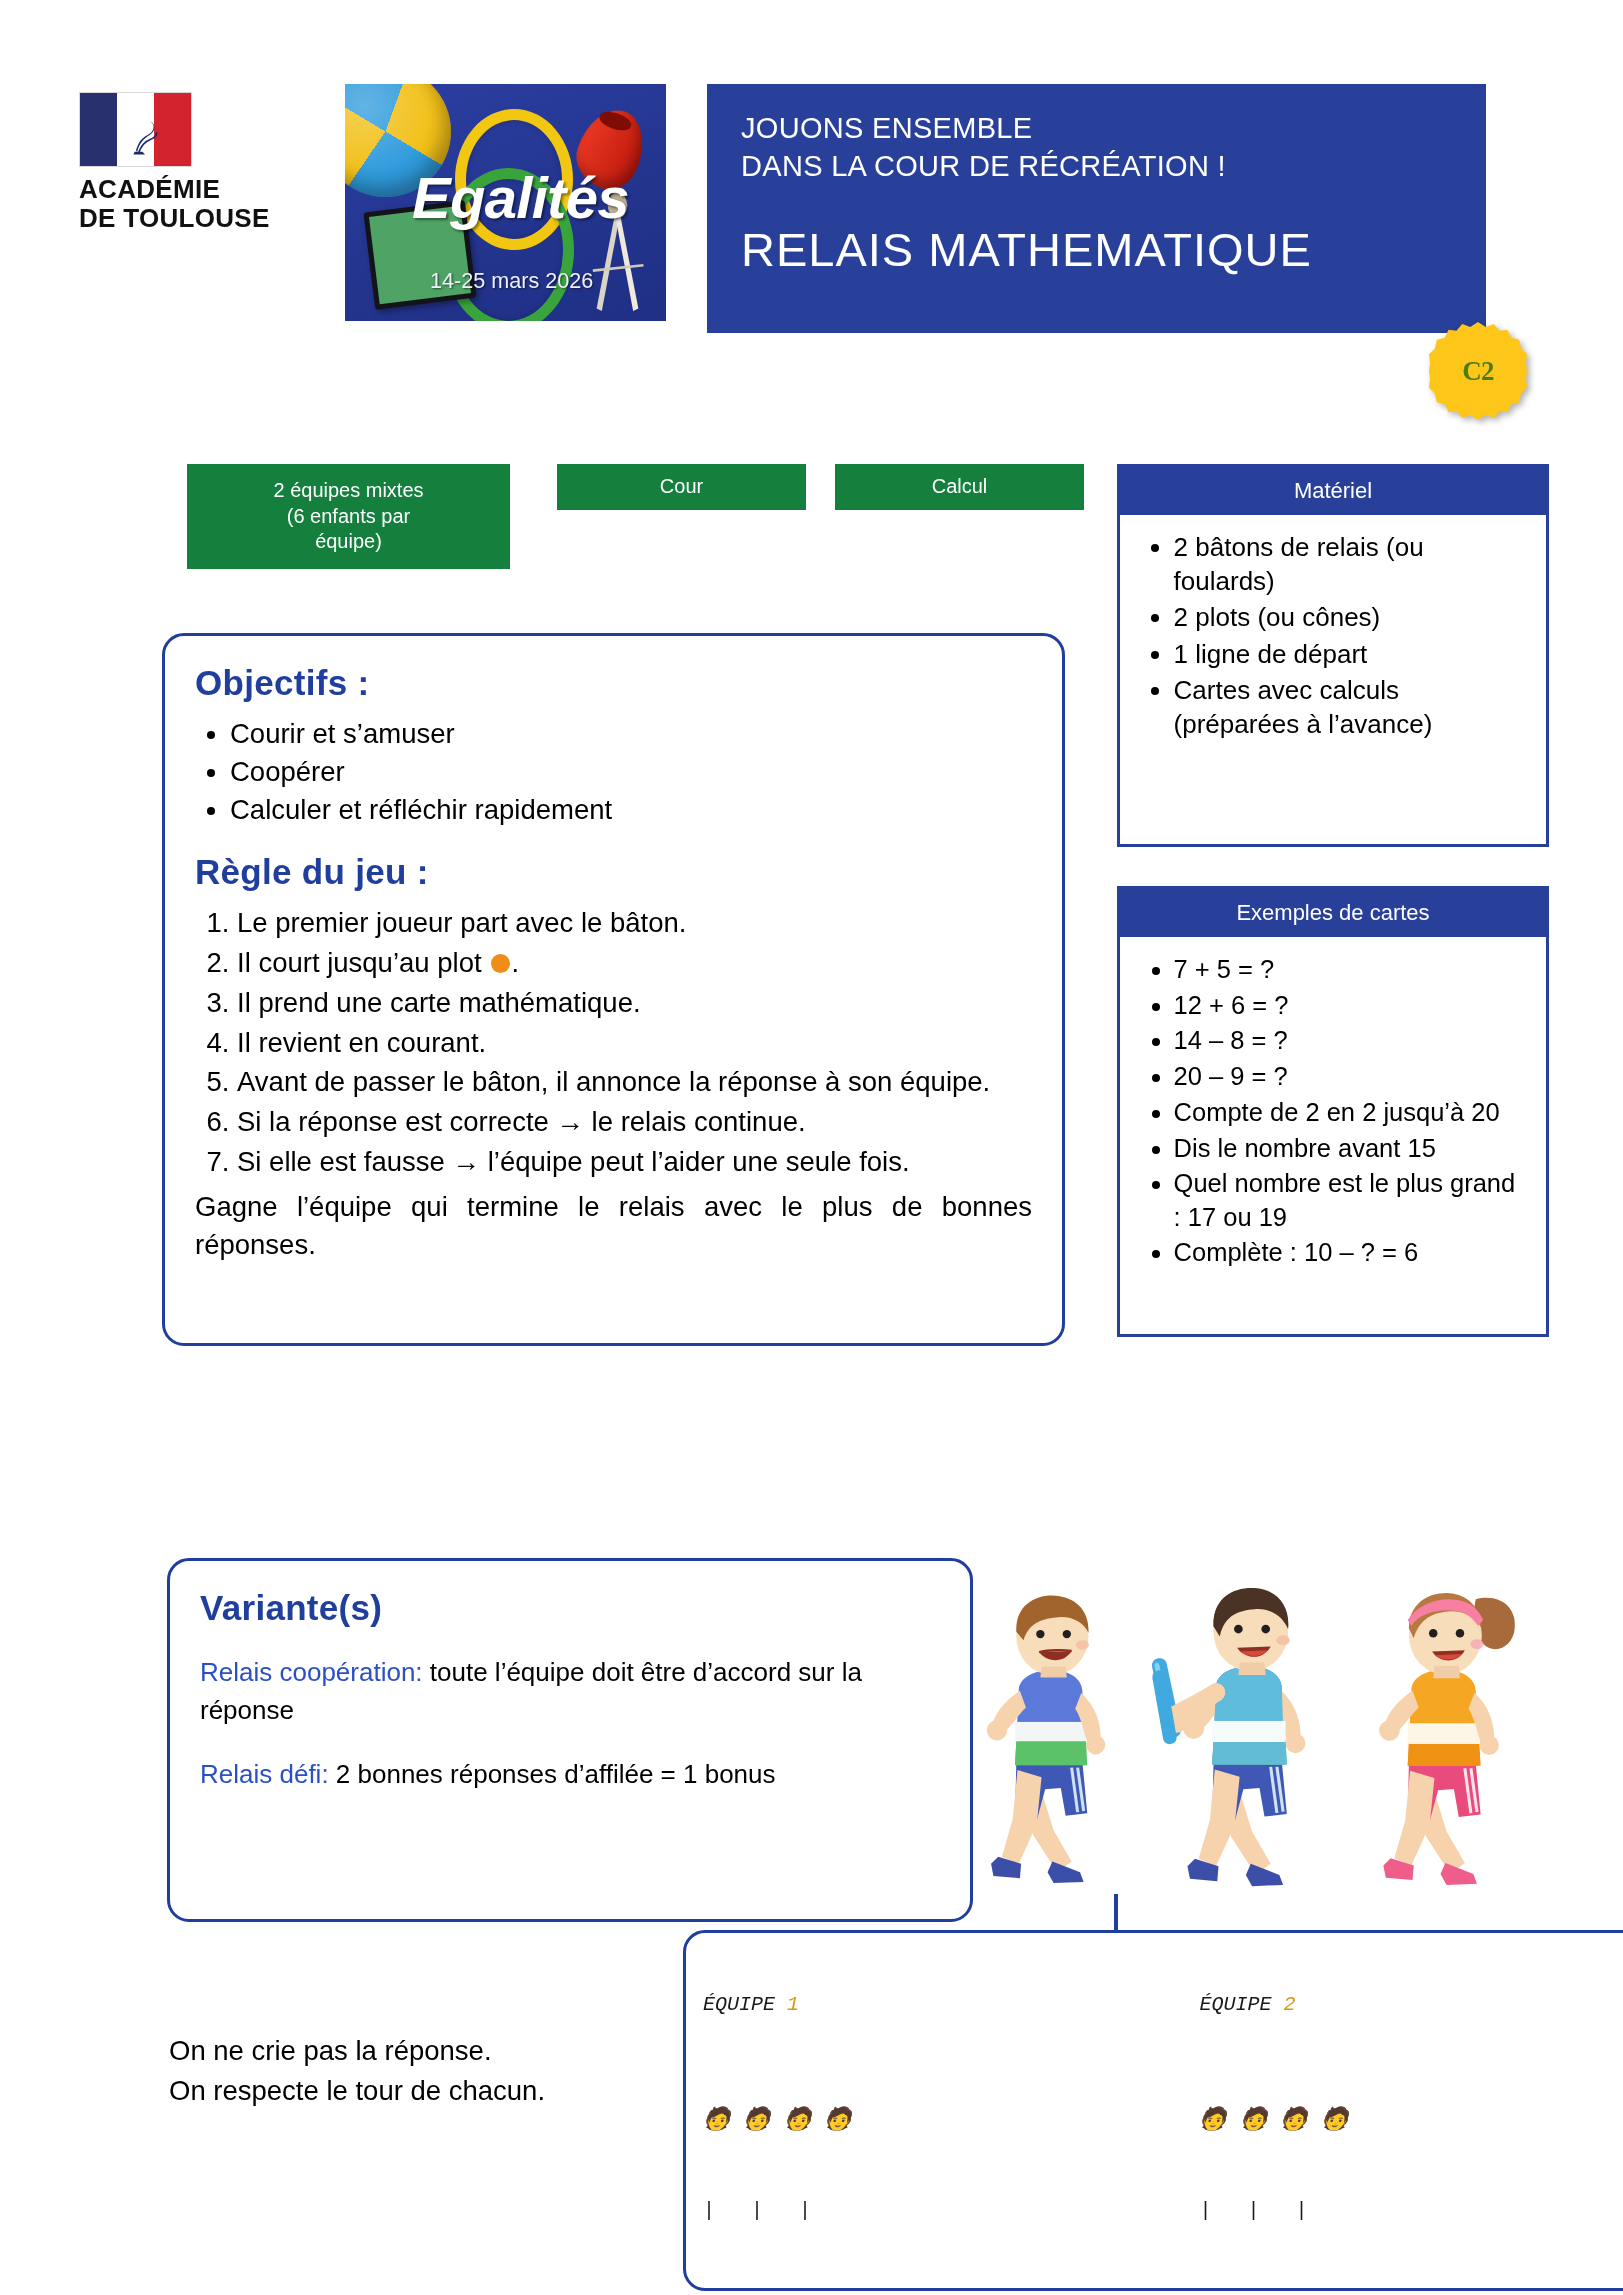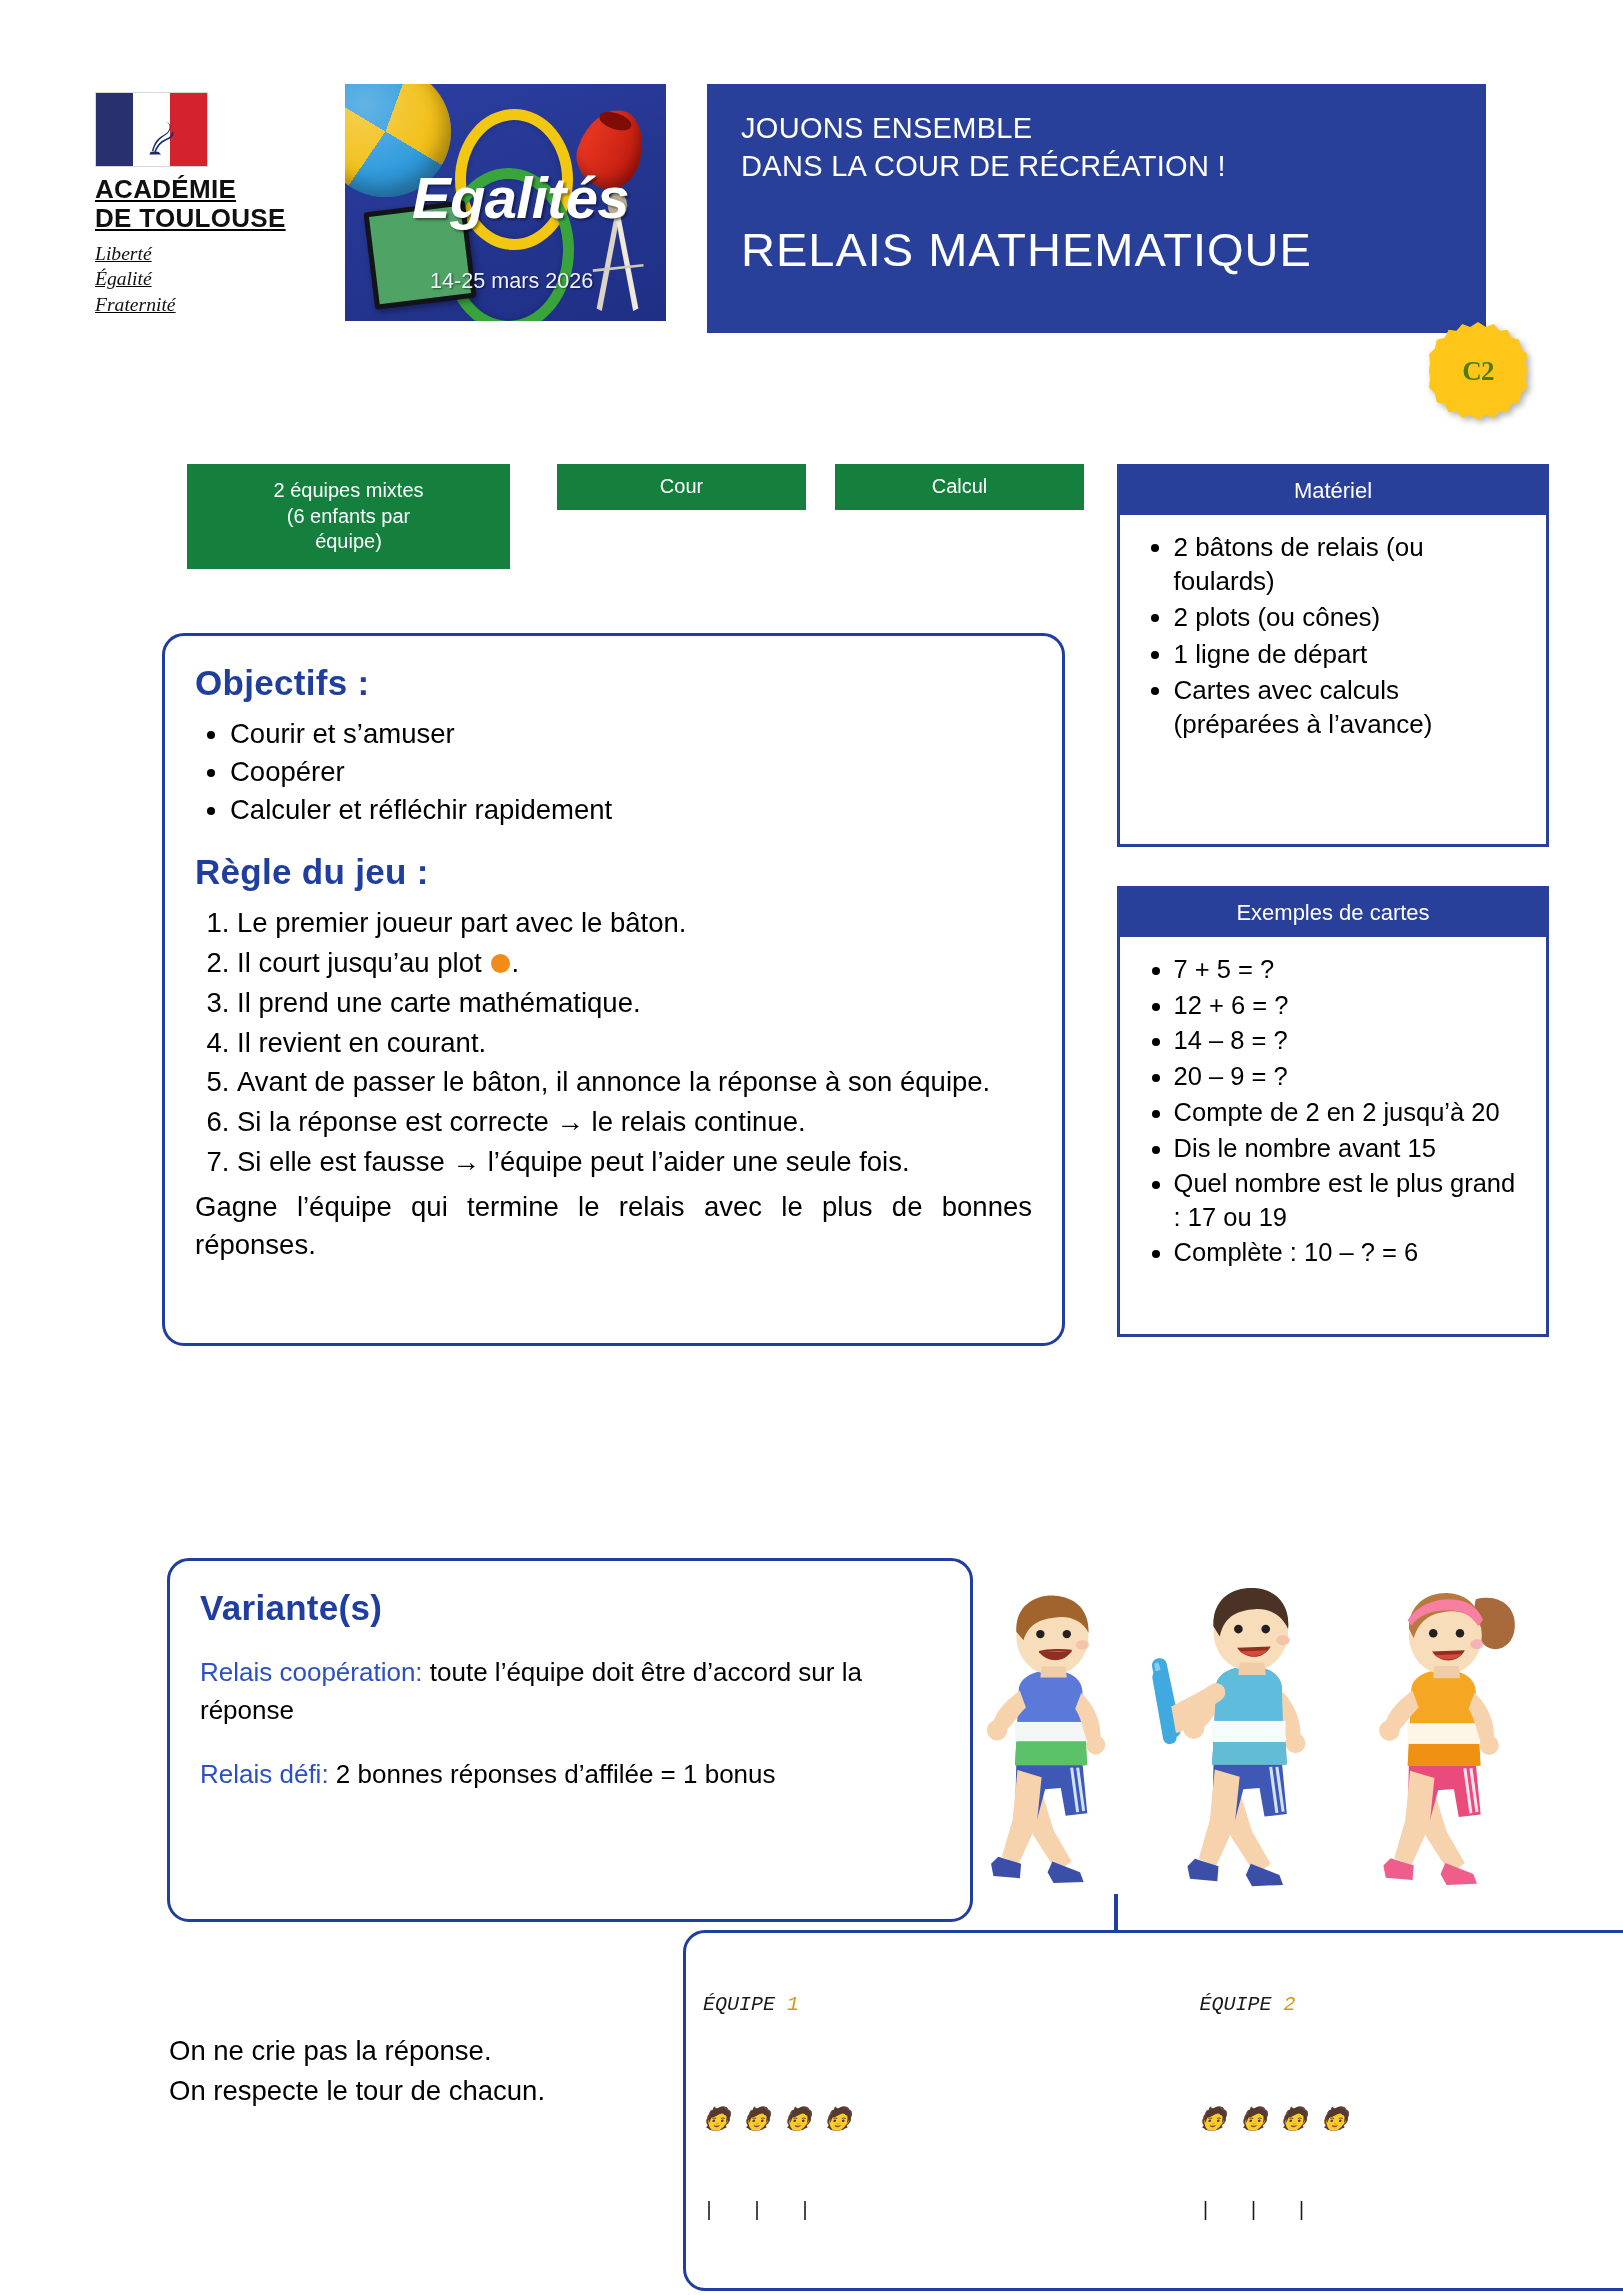"ACADÉMIE" #logo-block { left: 95px -> 79px; text-decoration: underline -> none }
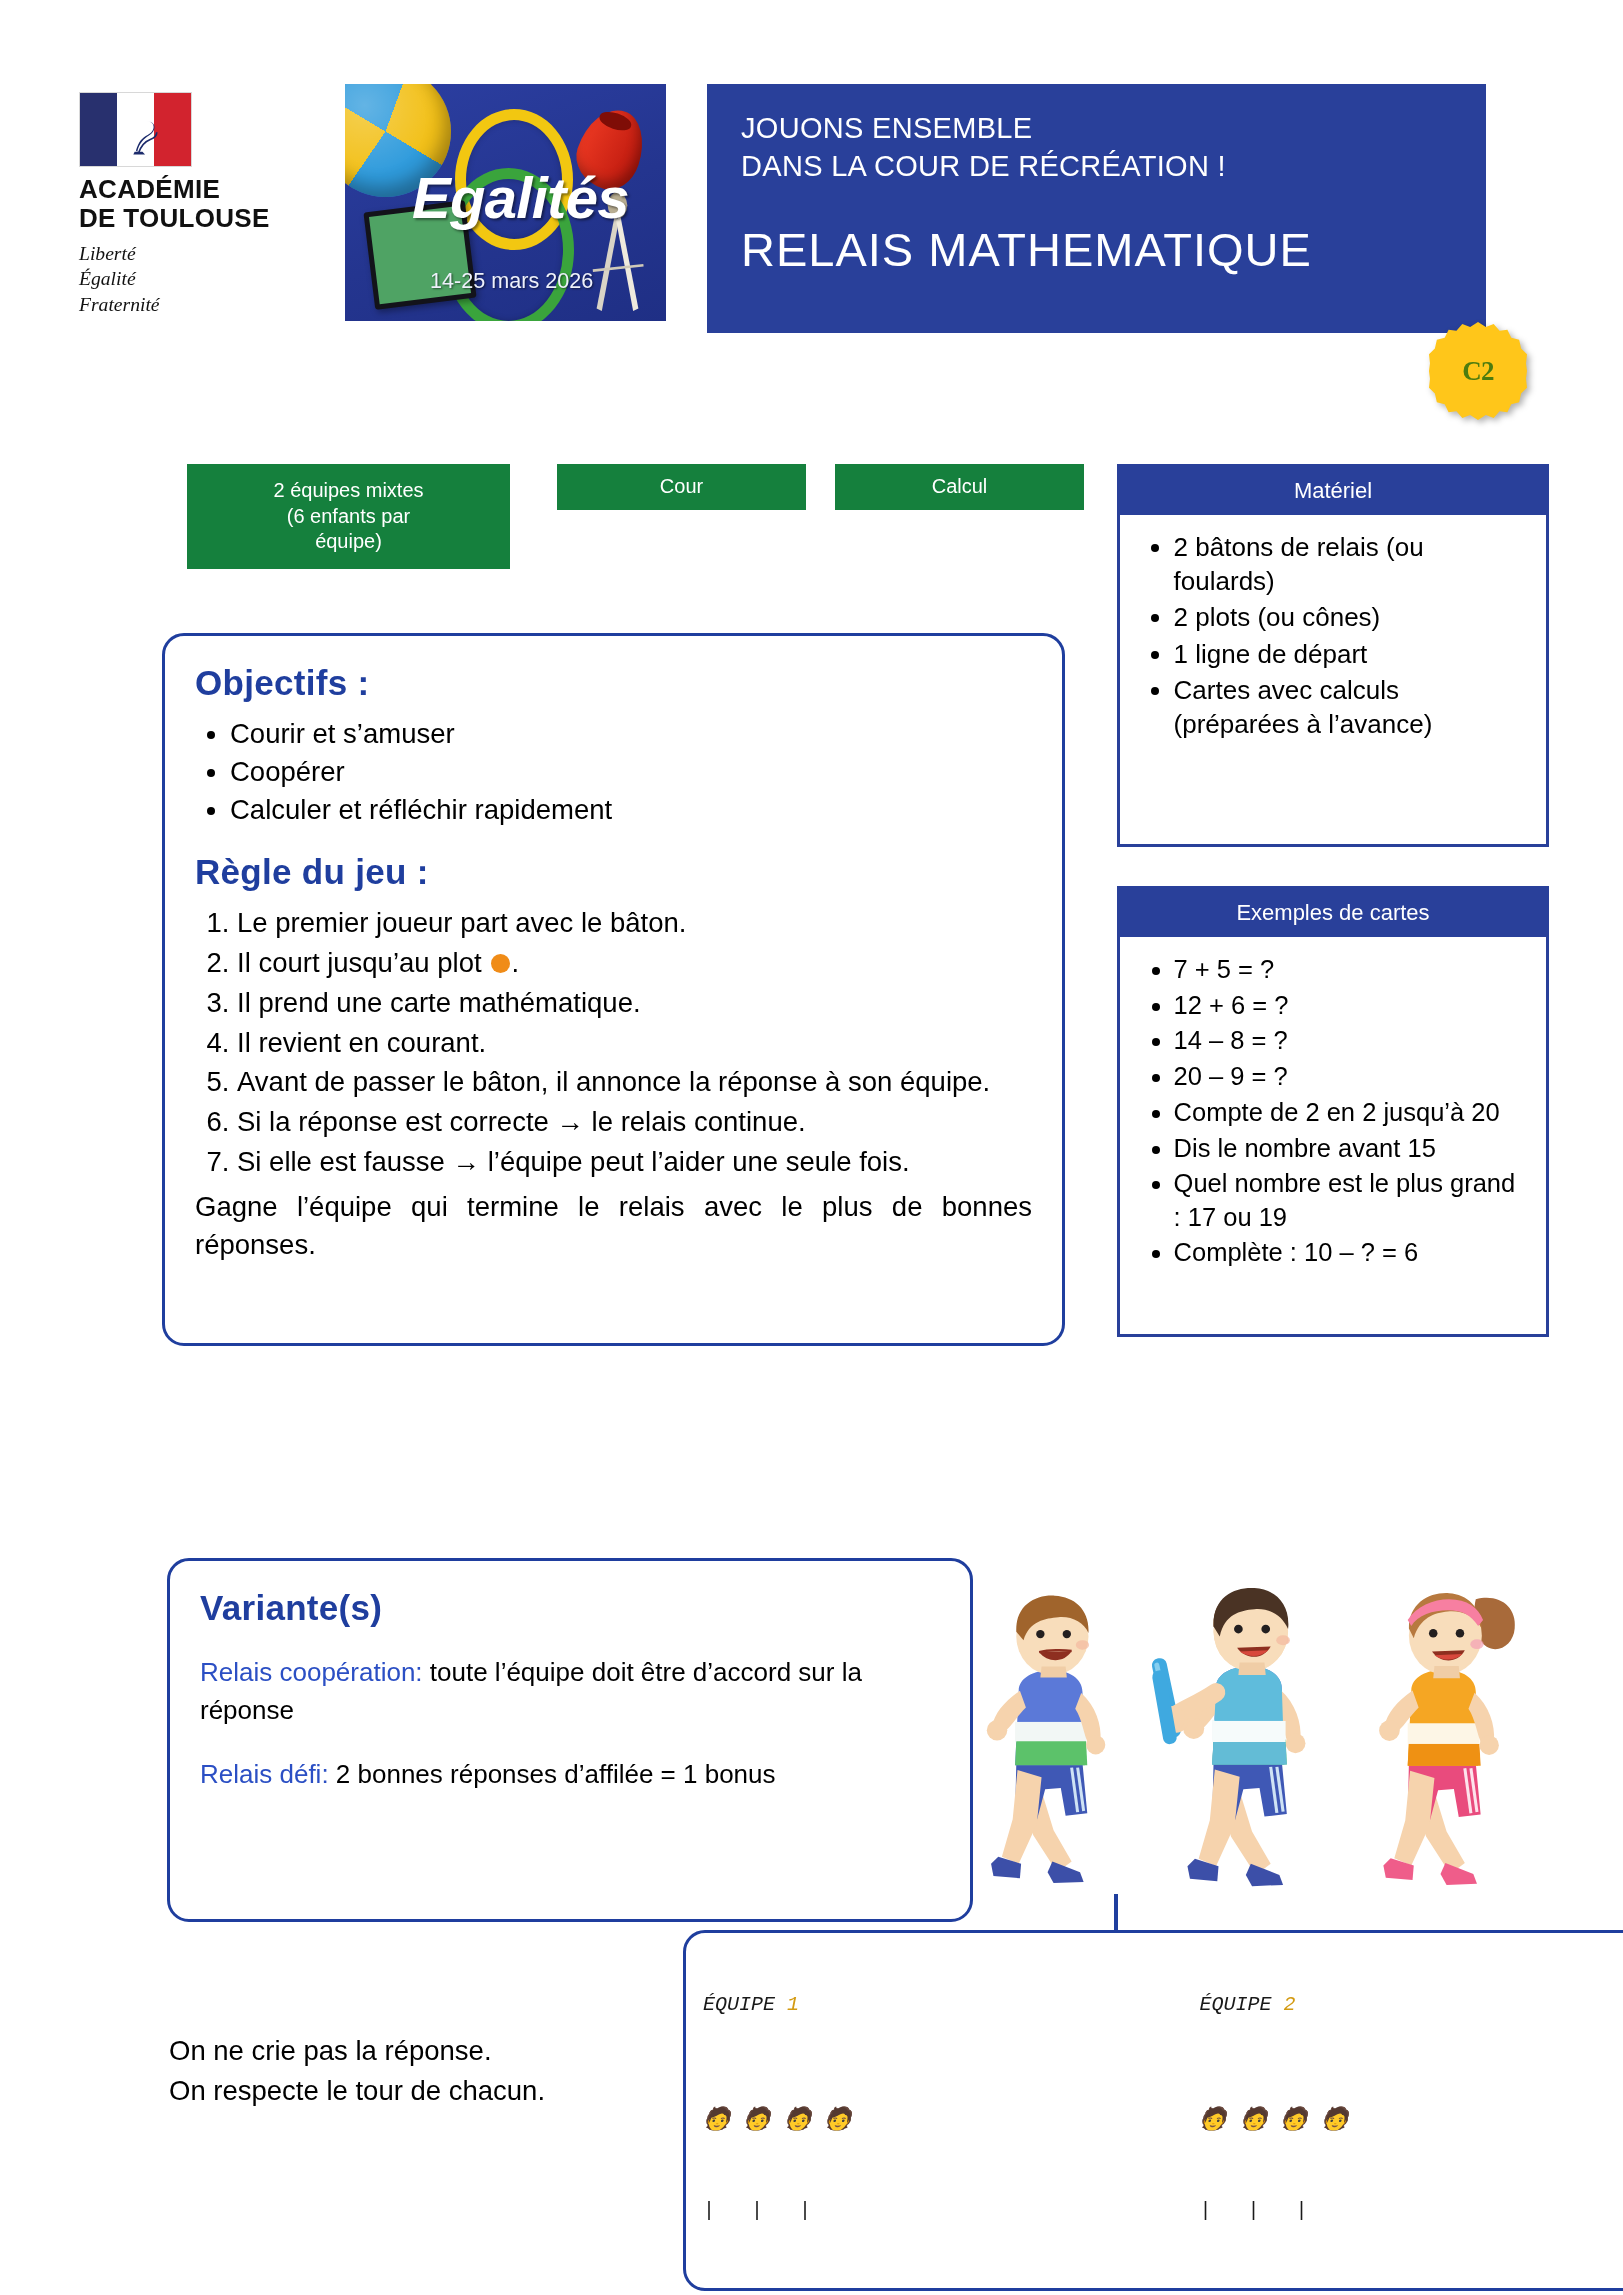"Liberté" div { html: <div> <div>Liberté</div> <div>Égalité</div> <div>Fraternité</div> </div> -> none }
